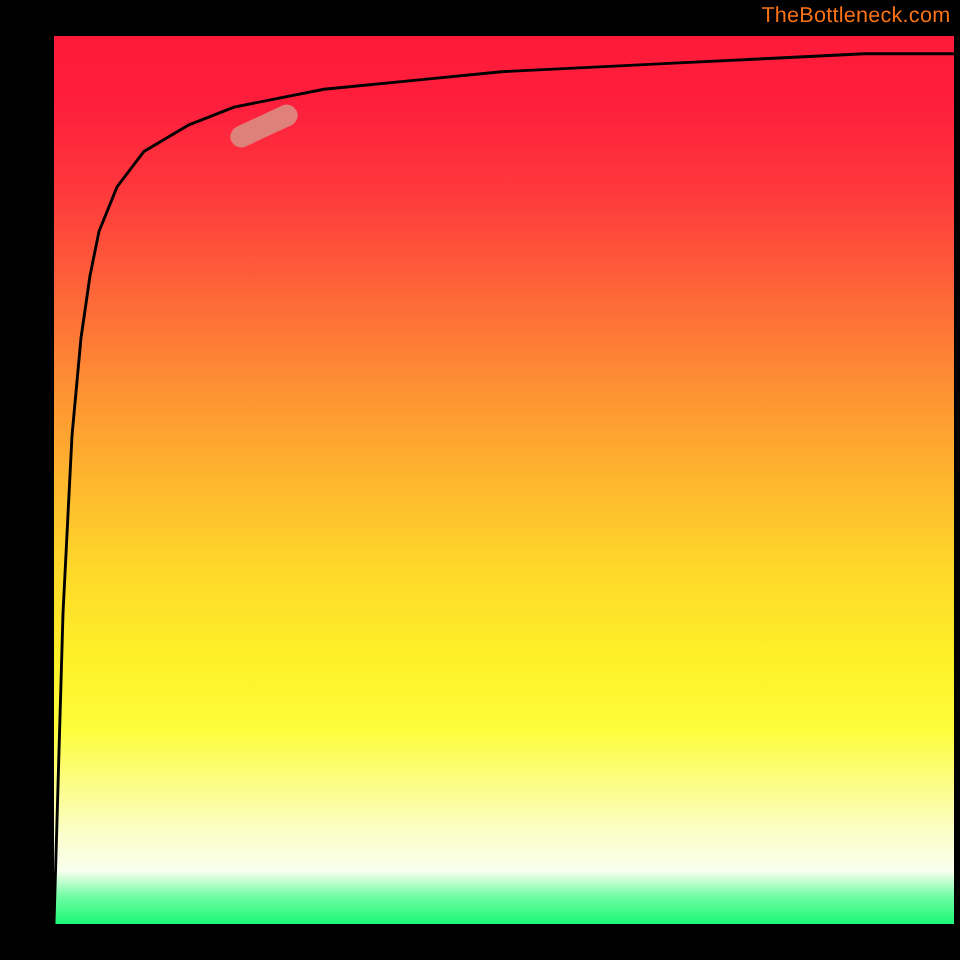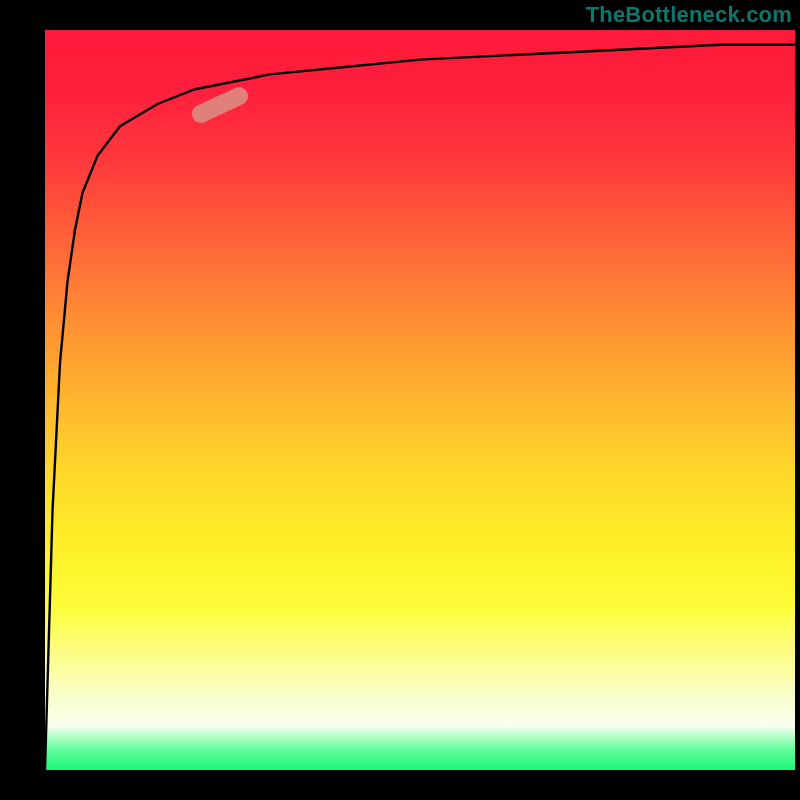"TheBottleneck.com" .watermark { color: #0f766e -> #f97316; font-size: 22px -> 18px; font-weight: 700 -> 400 }
